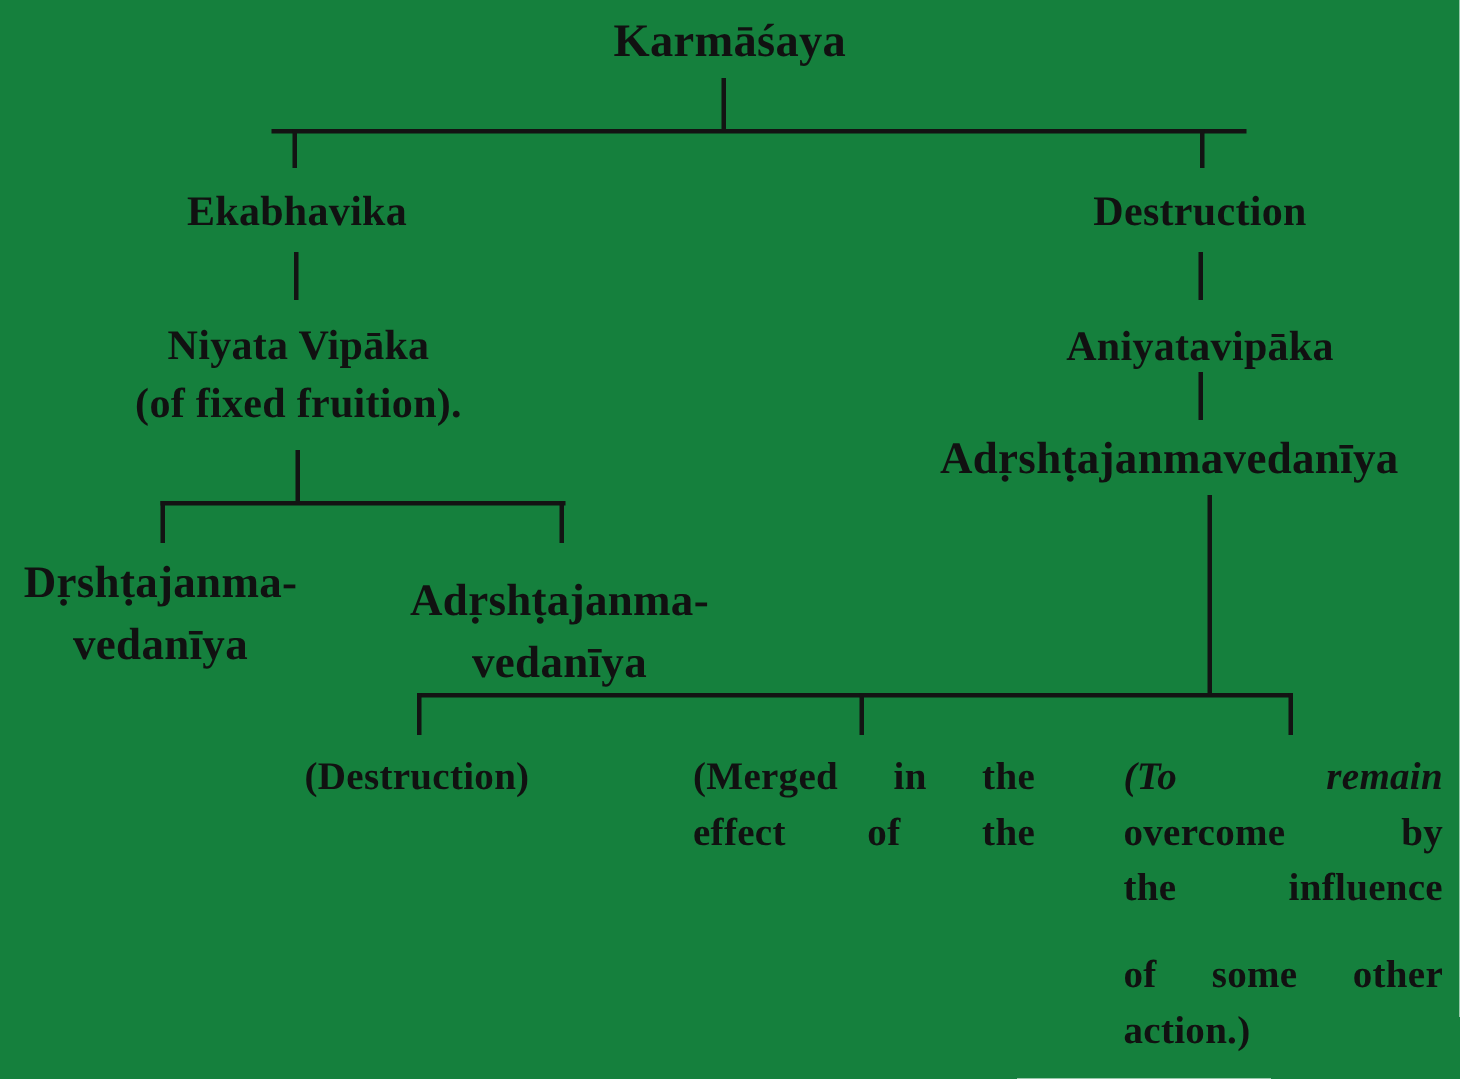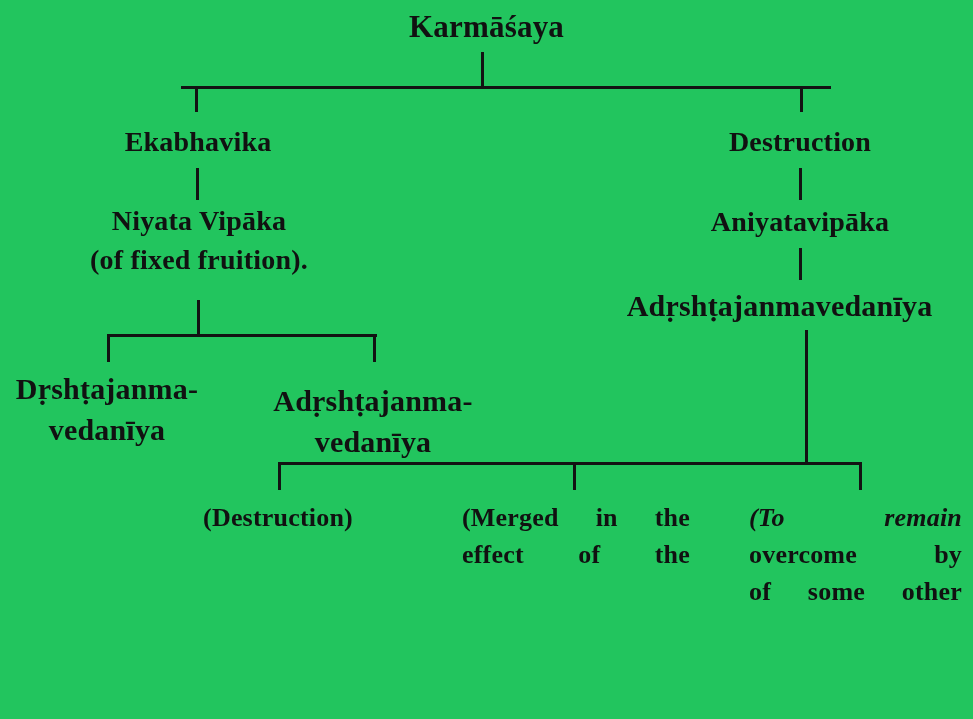"Karmāśaya" #page { background: #22c55e -> #15803d }
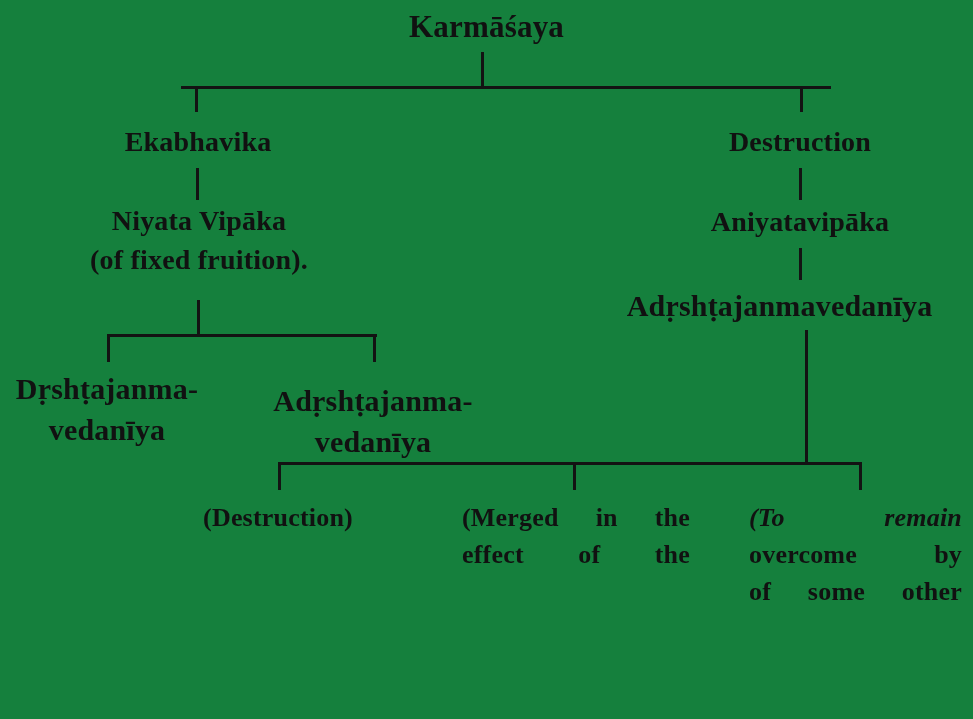"Niyata Vipāka" .t-lvl2 { margin-top: none -> 10px }
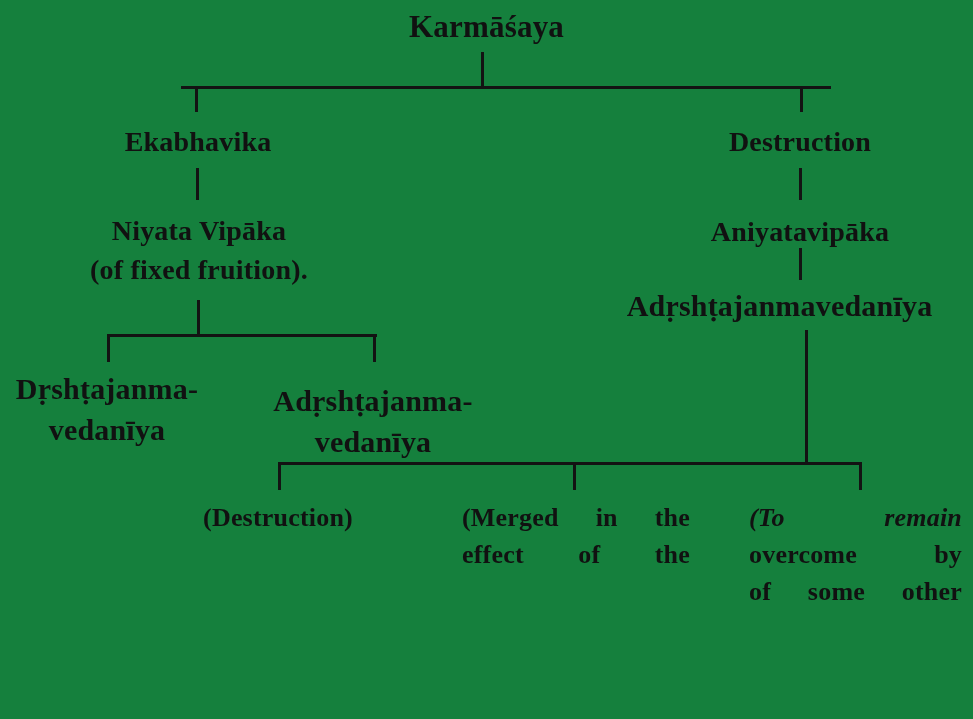"the influence" span.ln { html: none -> <span>the influence</span> }
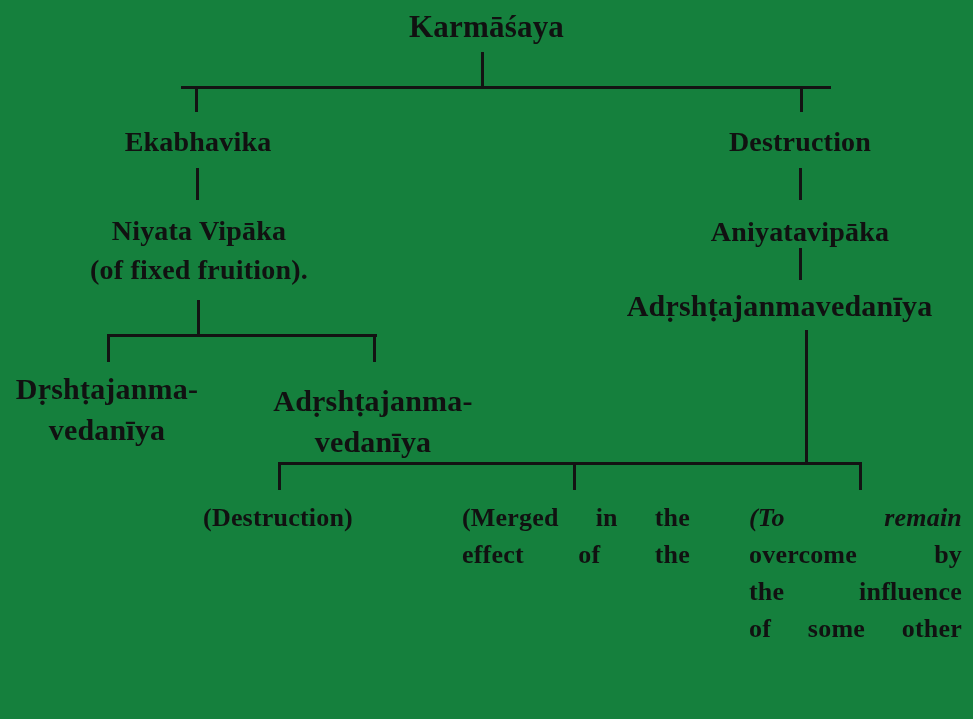"of some other" span.ln { margin-top: none -> 21px }
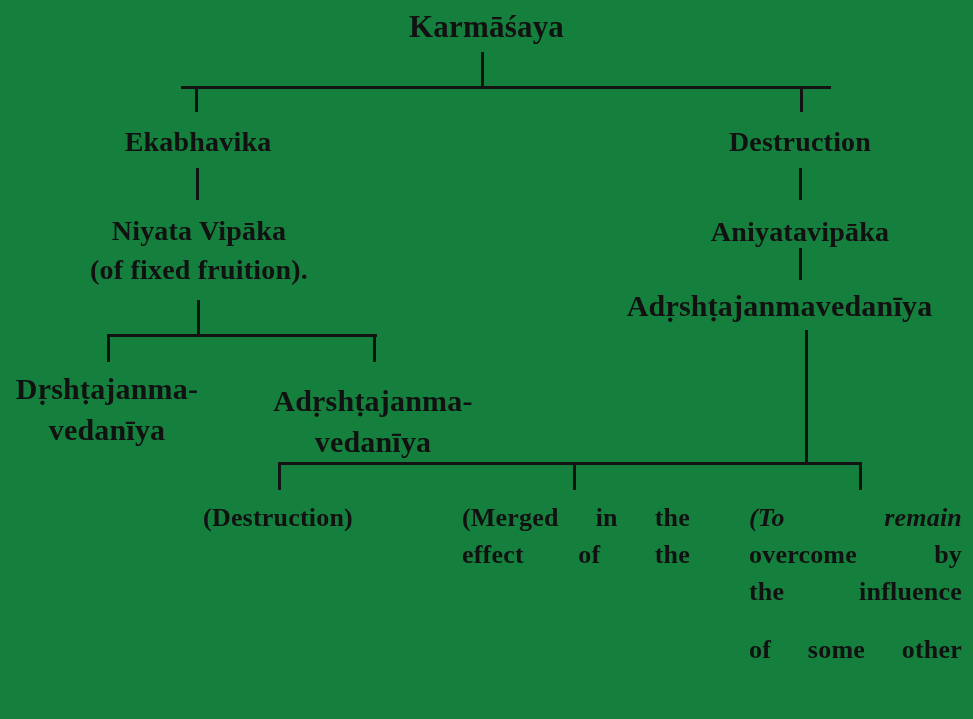"action.)" span.ln { html: none -> <span>action.)</span> }
